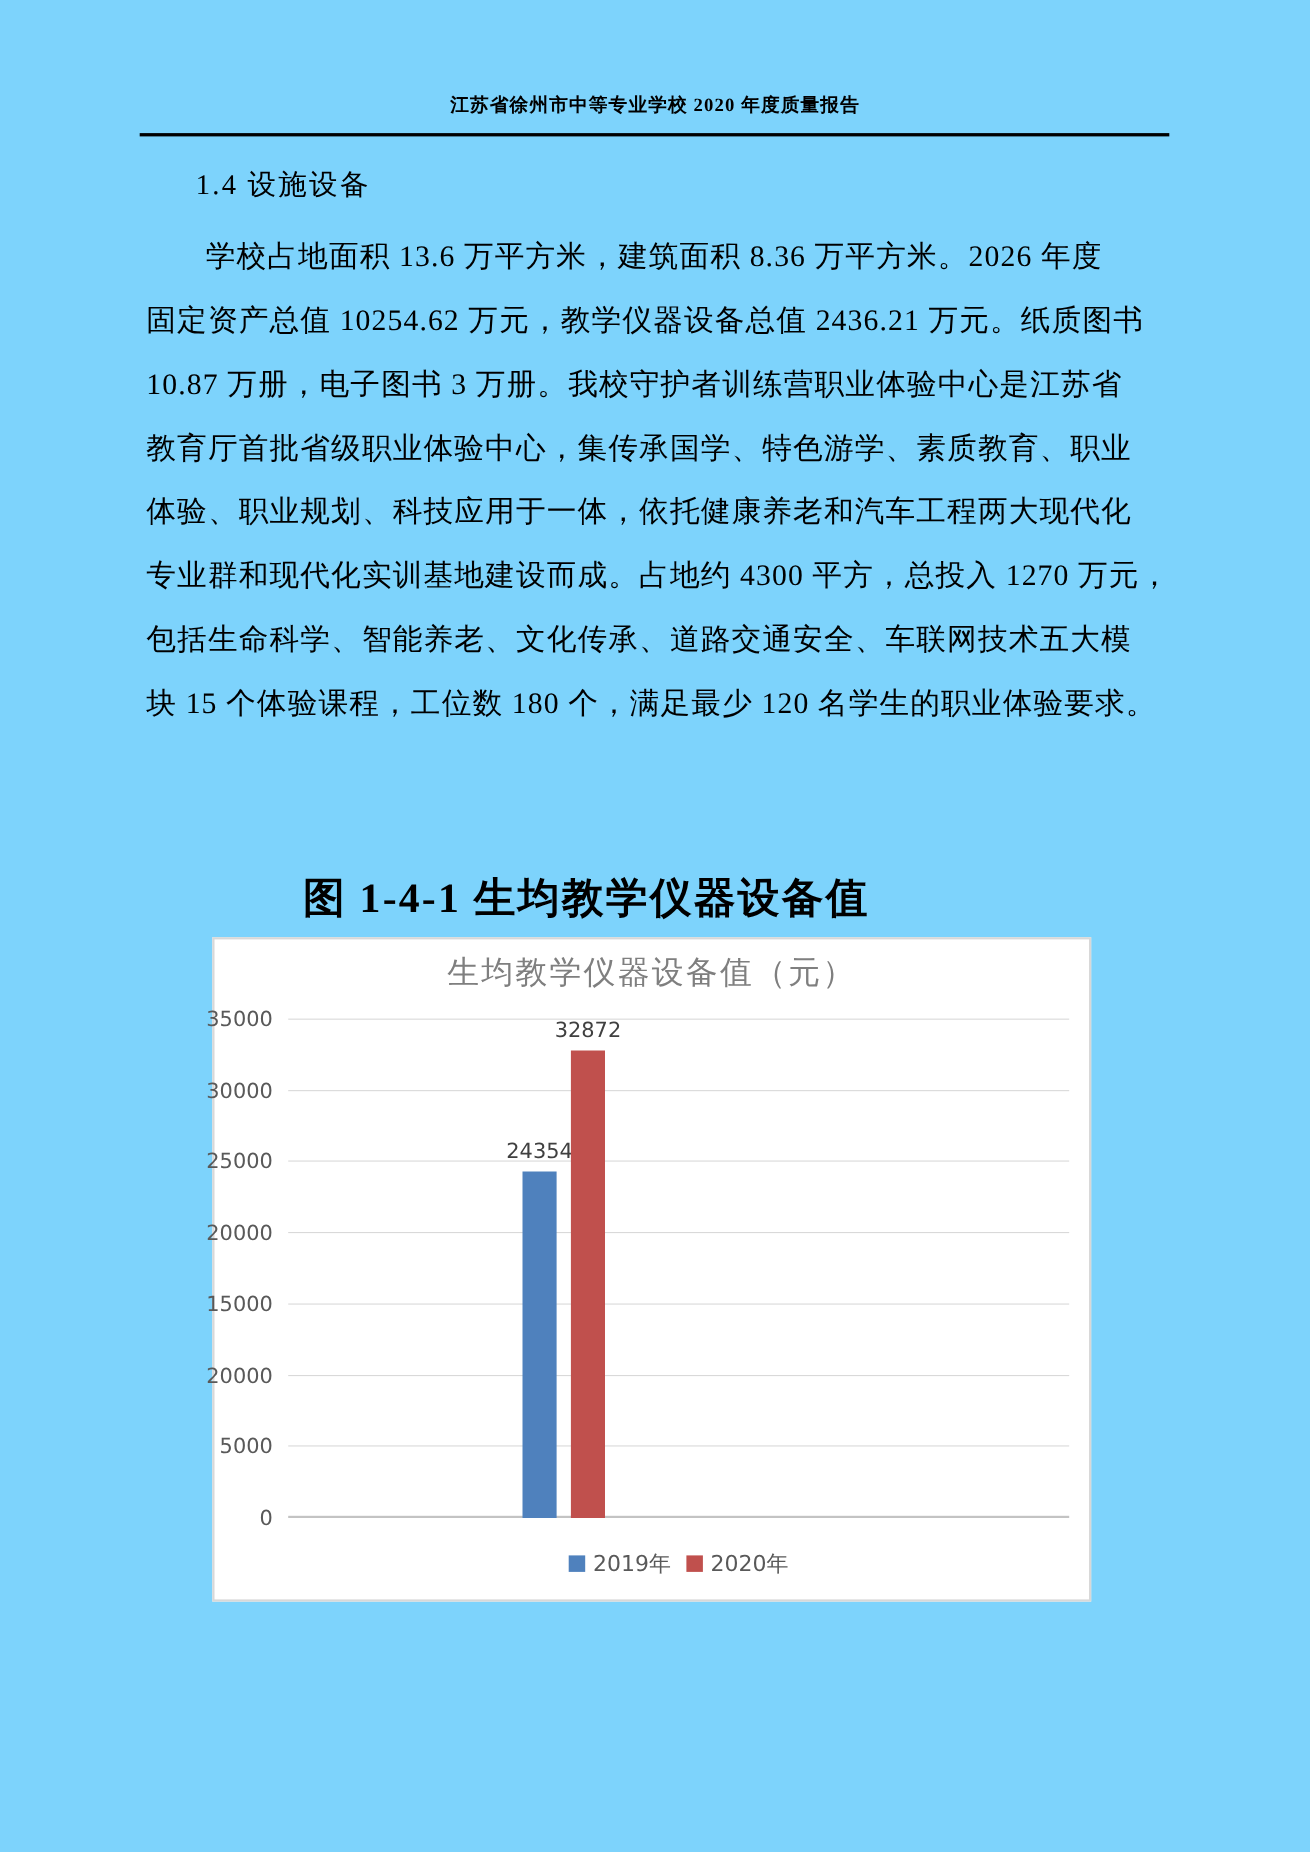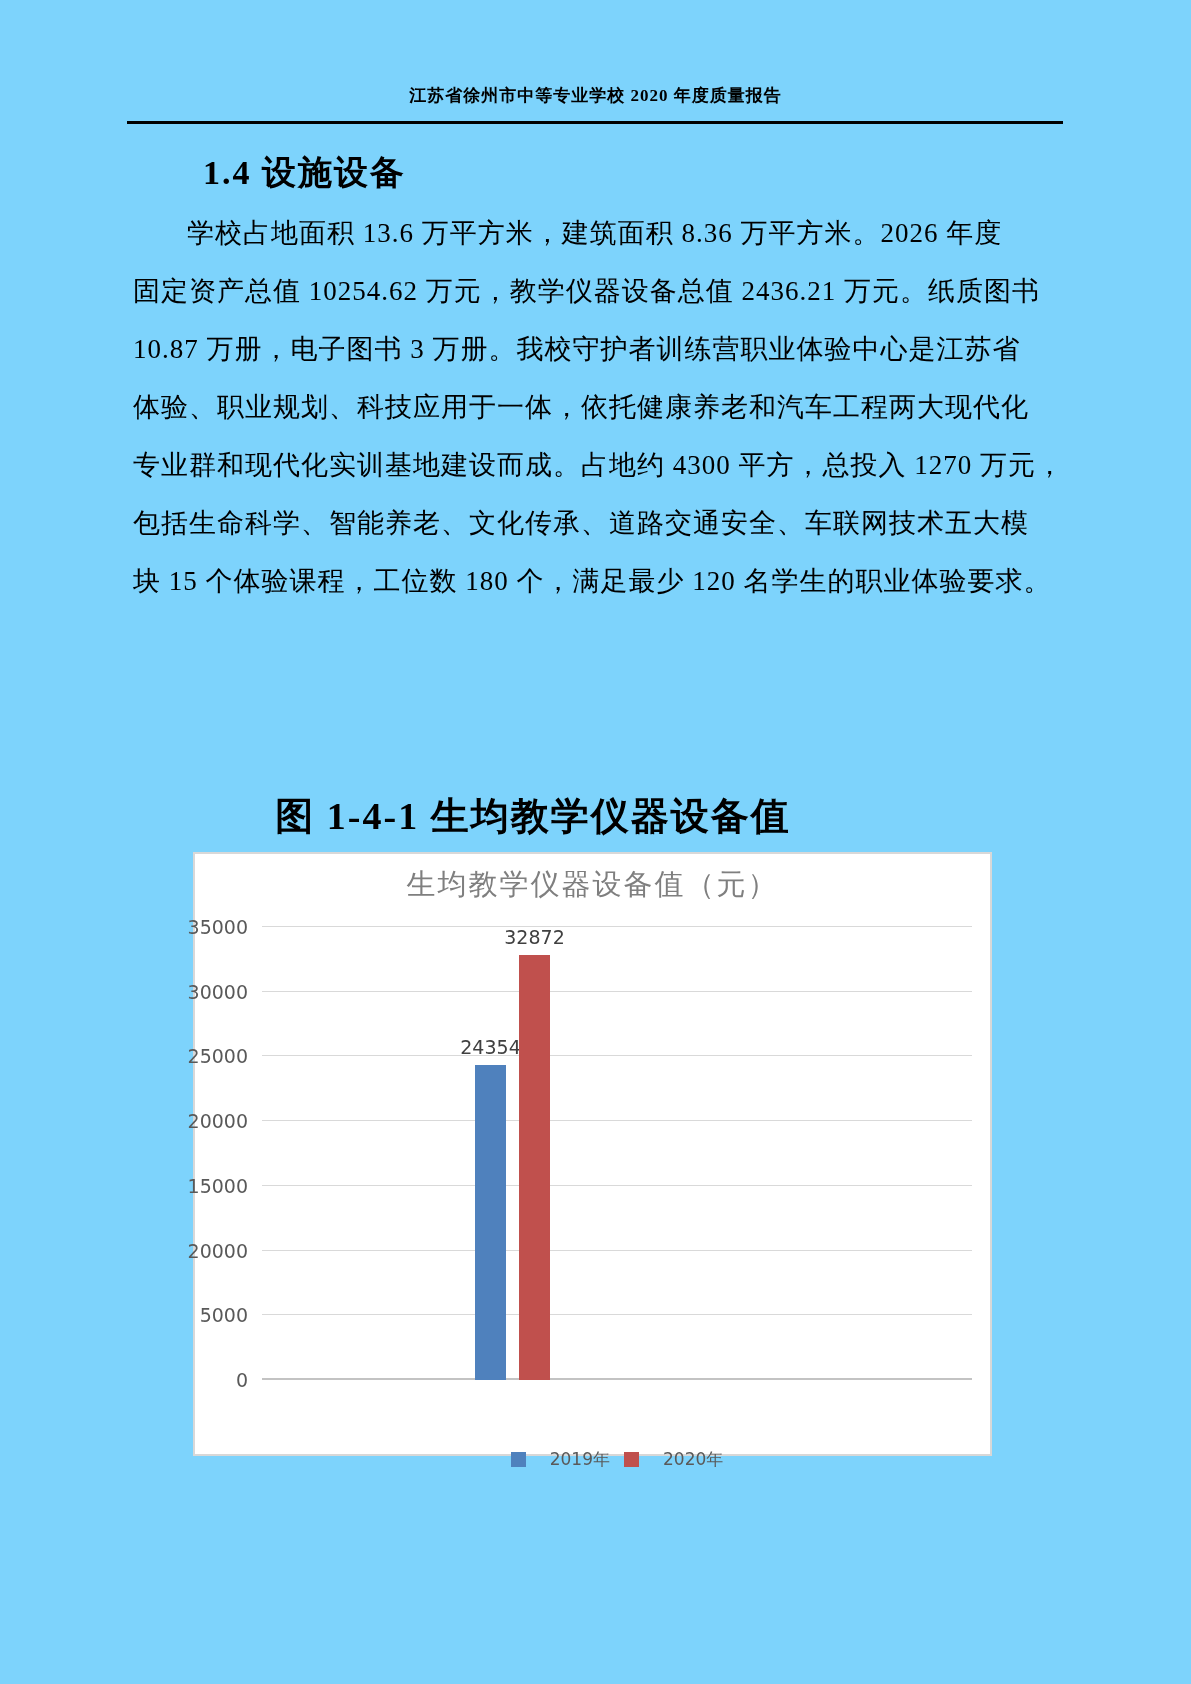"1.4 设施设备" .section-heading { font-size: 34px -> 26px; font-weight: bold -> normal; left: 203px -> 178px }
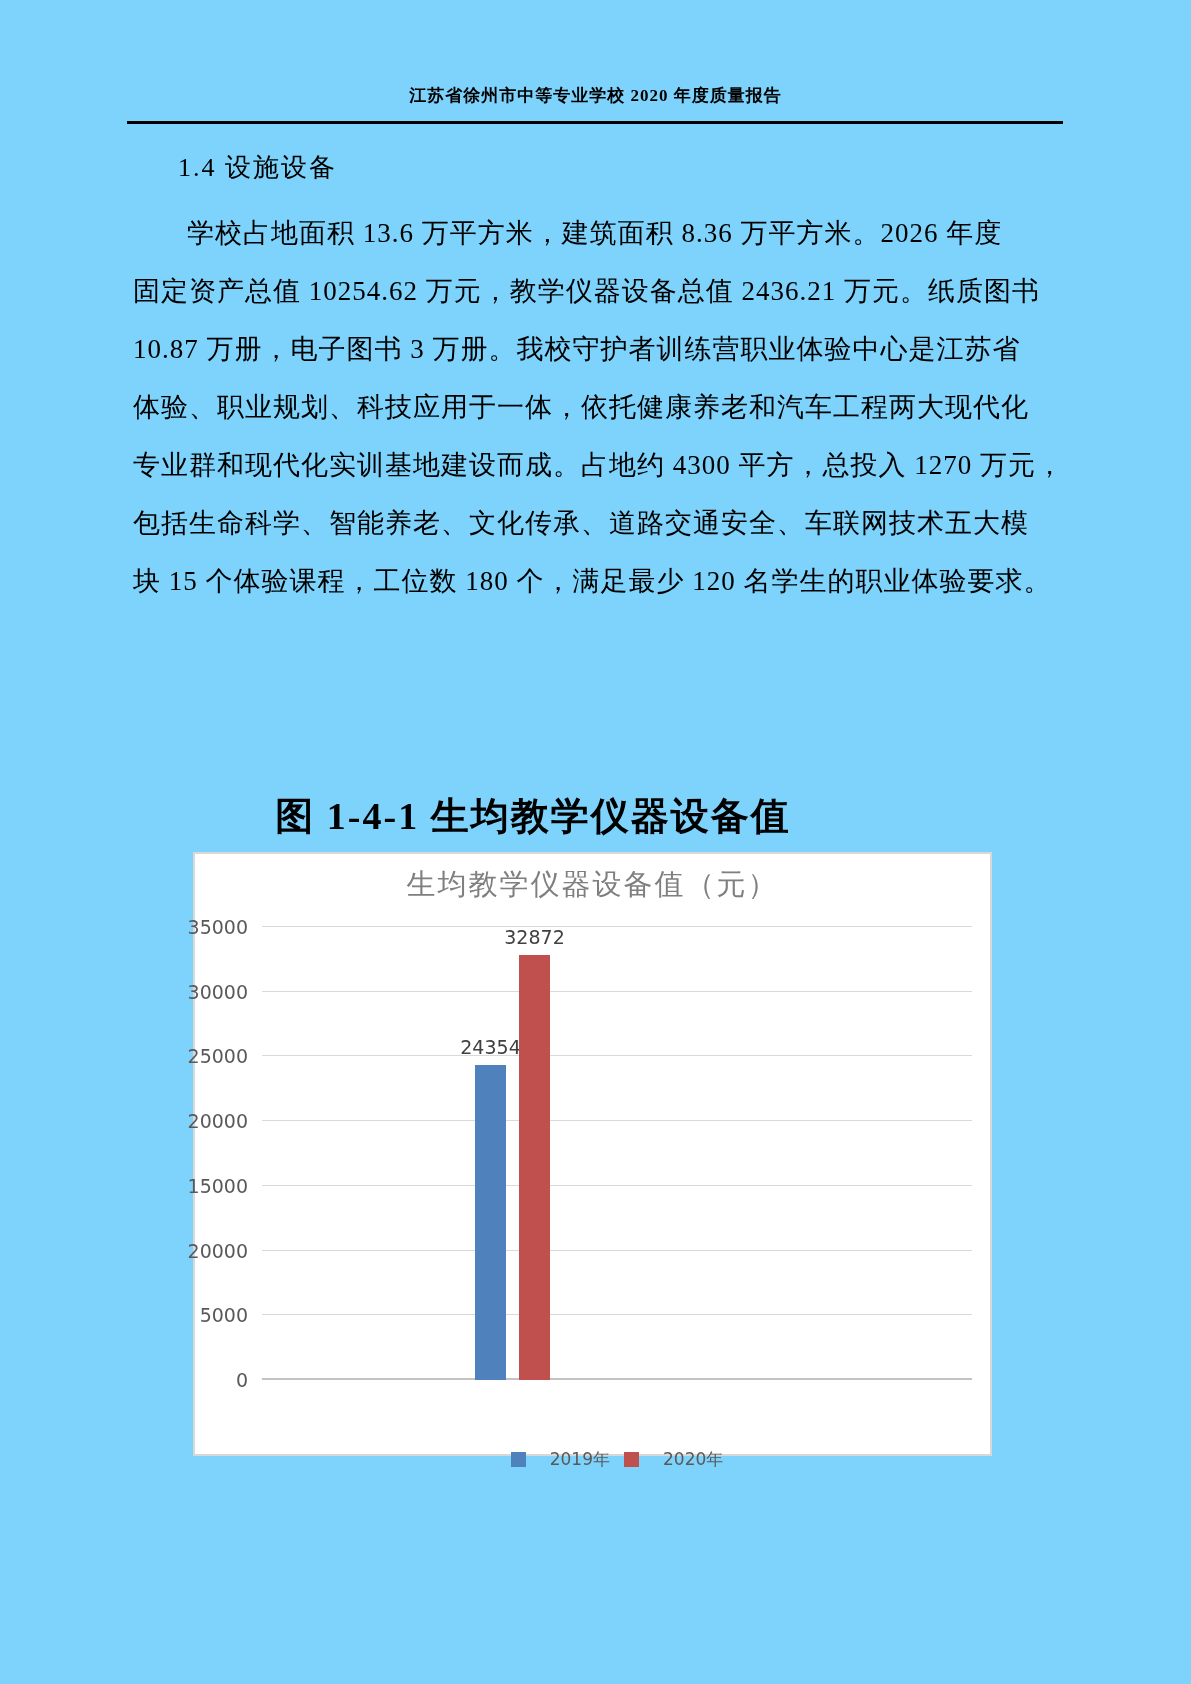"教育厅首批省级职业体验中心，集传承国学、特色游学、素质教育、职业" div.para-line { html: none -> <div>教育厅首批省级职业体验中心，集传承国学、特色游学、素质教育、职业</div> }
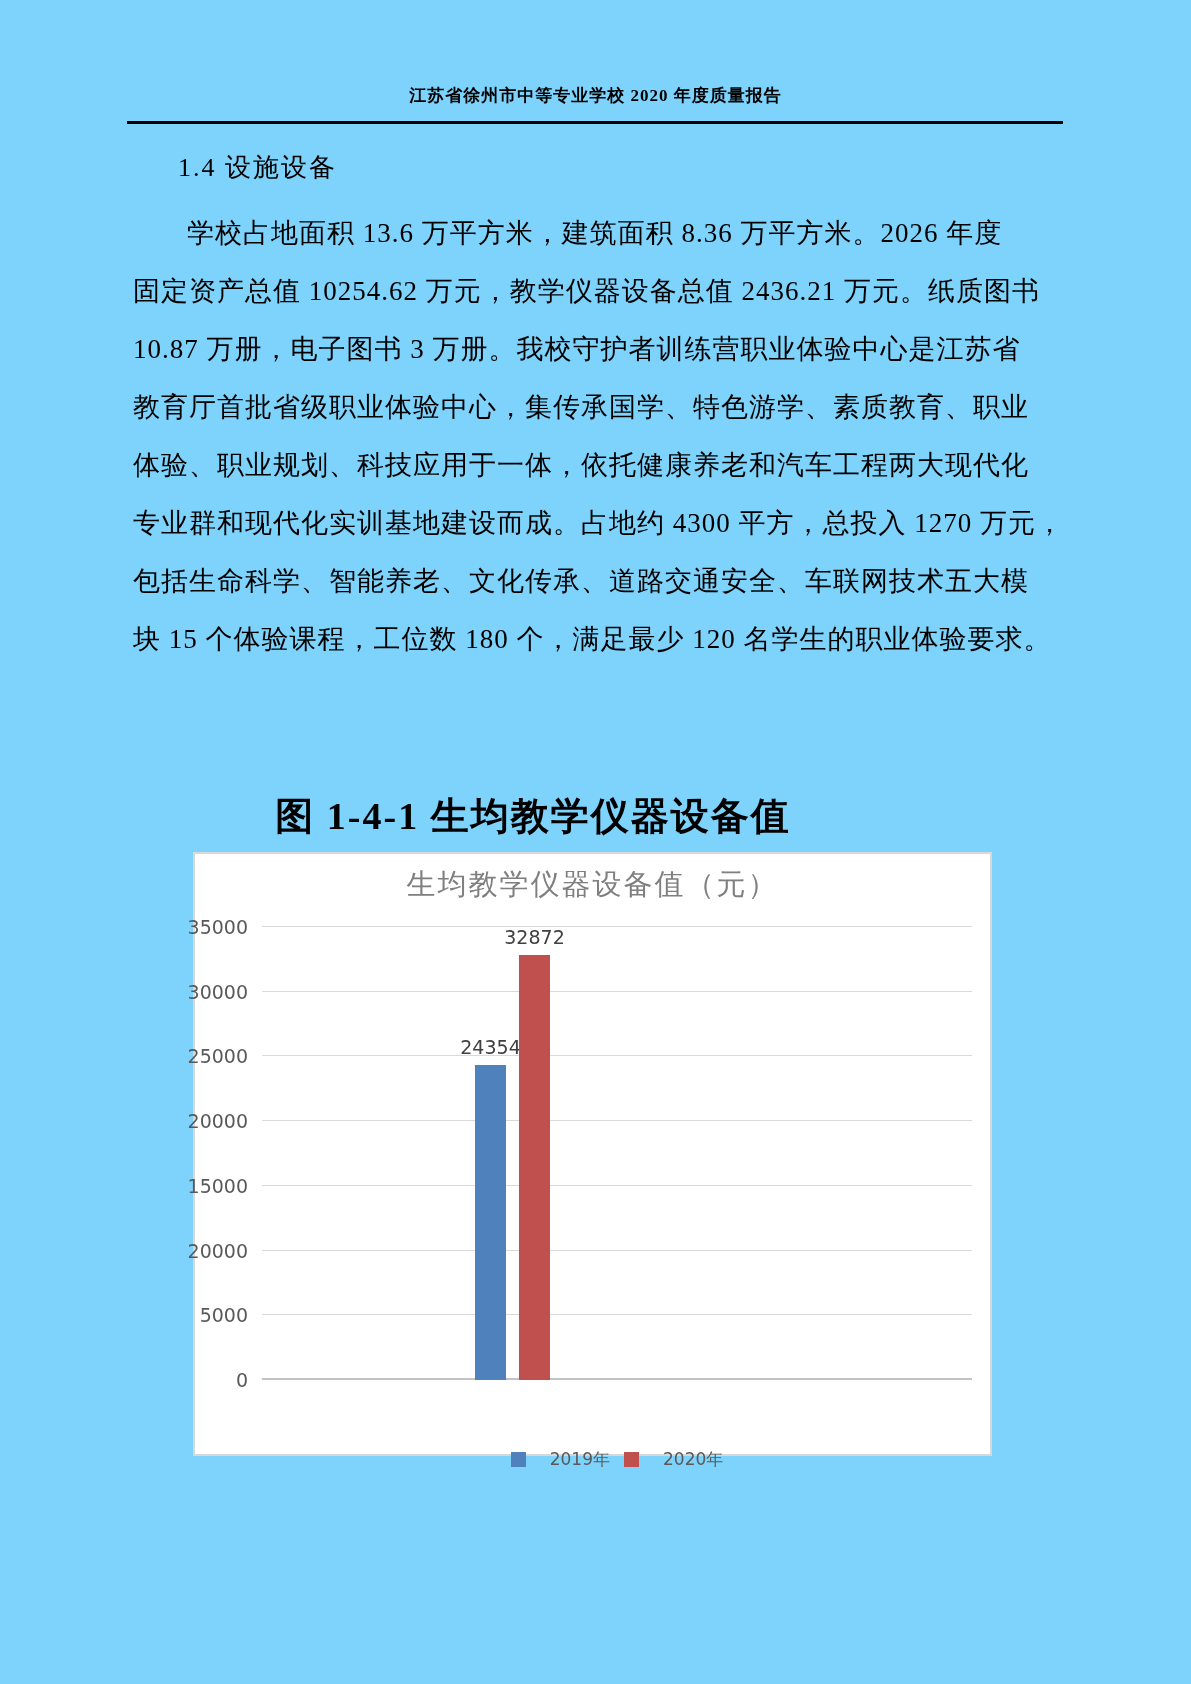"2019年" .legend-item { font-size: 17px -> 20px; gap: 24px -> 7px; margin-top: 40px -> none }
